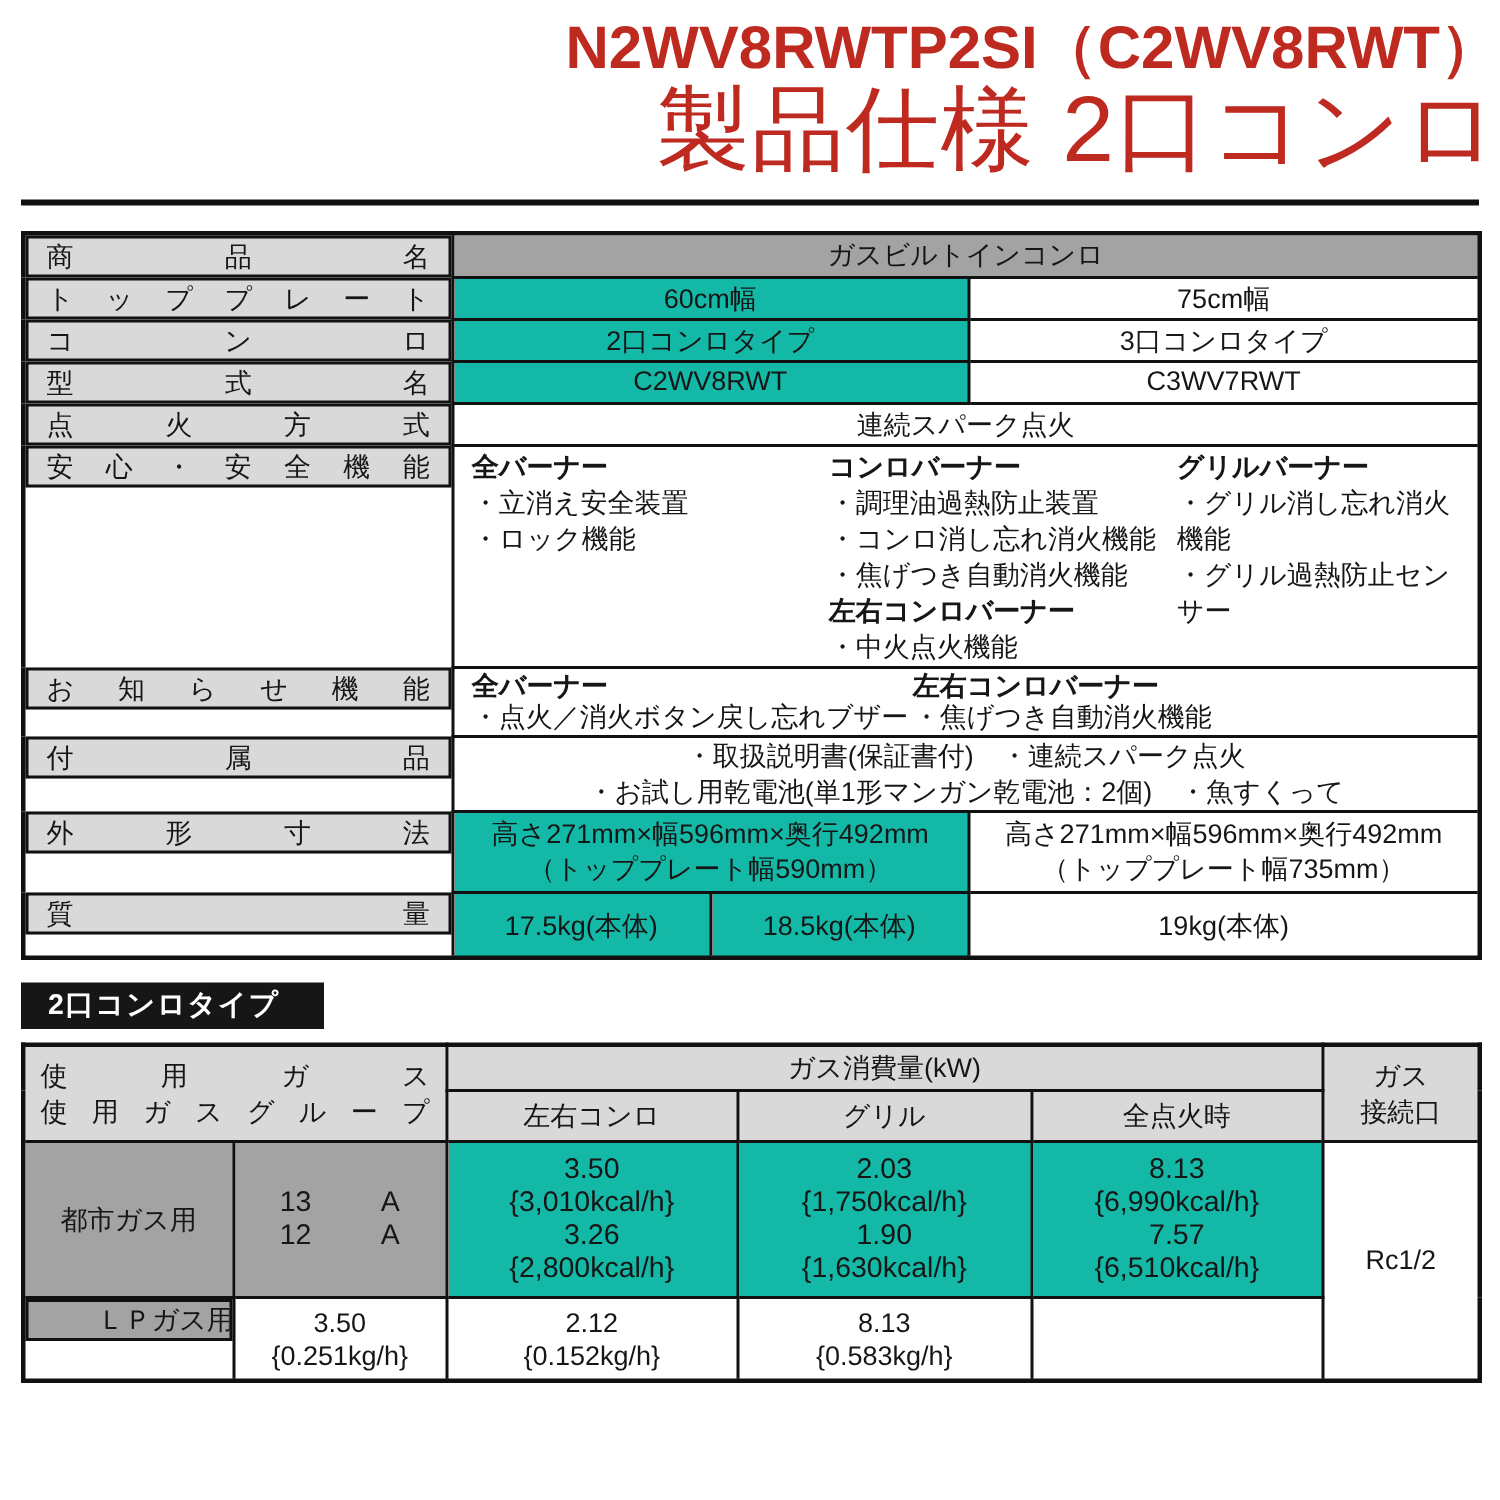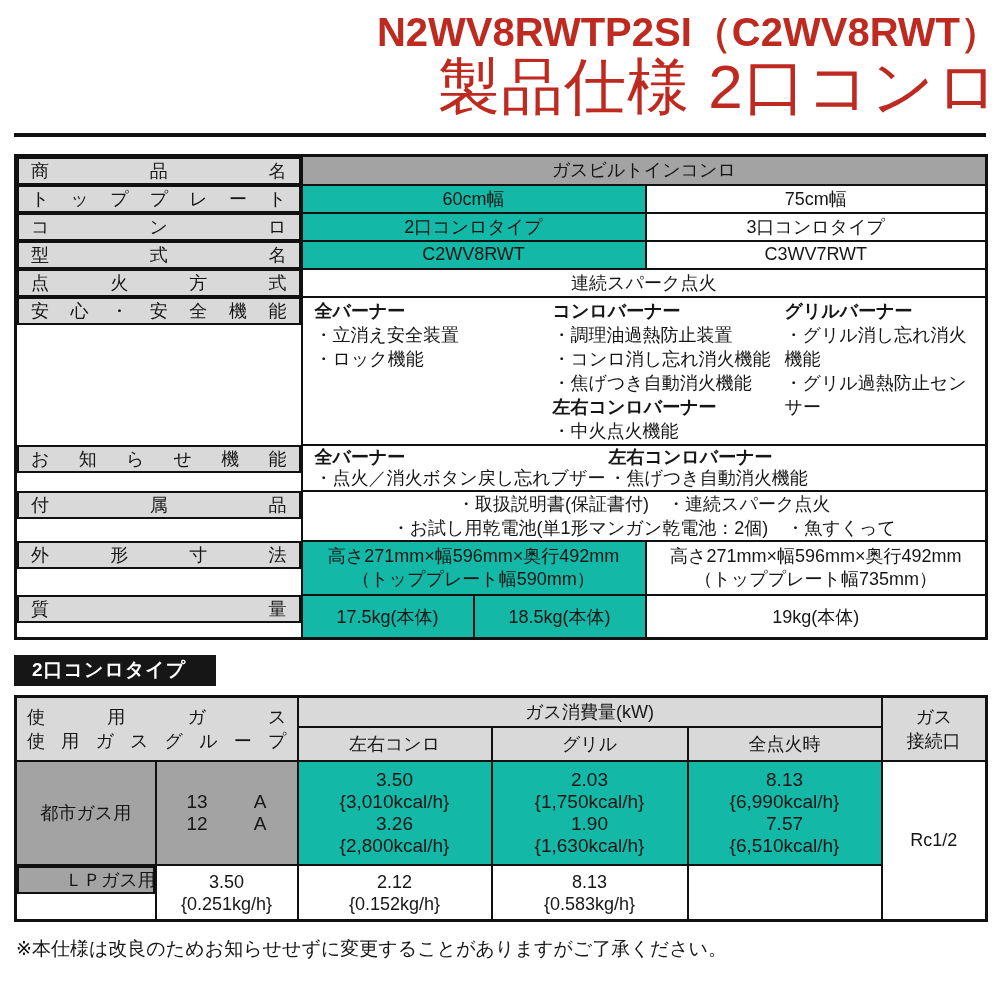"※本仕様は改良のためお知らせせずに変更することがありますがご了承ください。" div.foot { html: <div>※本仕様は改良のためお知らせせずに変更することがありますがご了承ください。</div> -> none }
